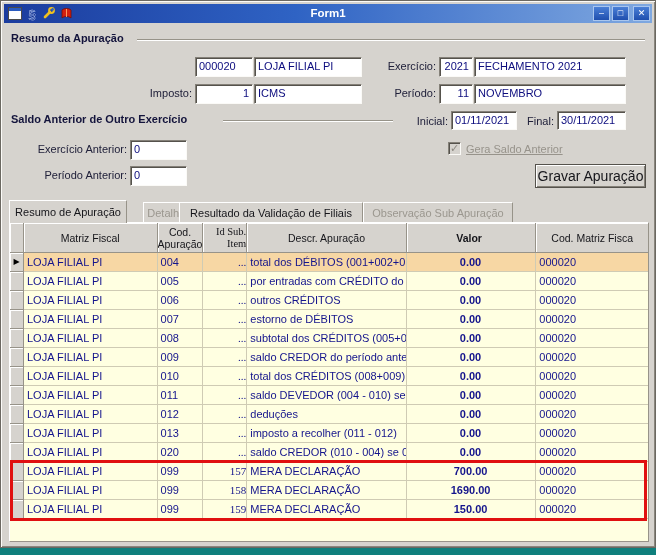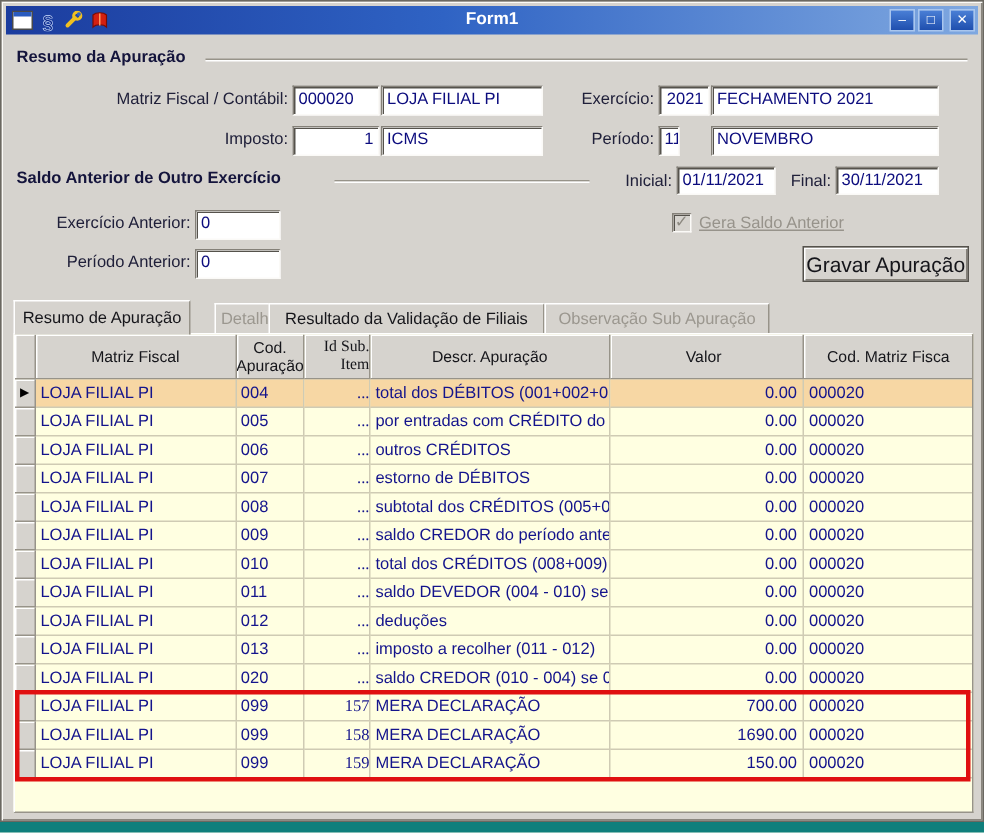"Matriz Fiscal / Contábil:" div.lbl { html: <div>Matriz Fiscal / Contábil:</div> -> none }
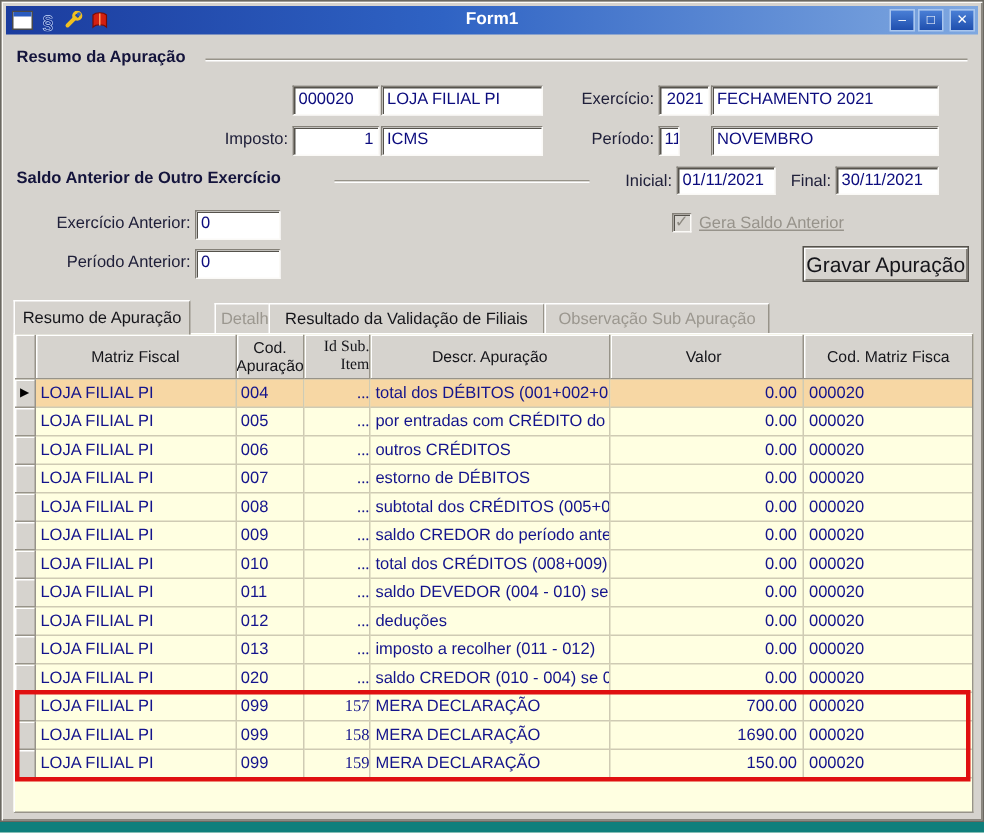"11" div.tbox { width: 14px -> 34px }
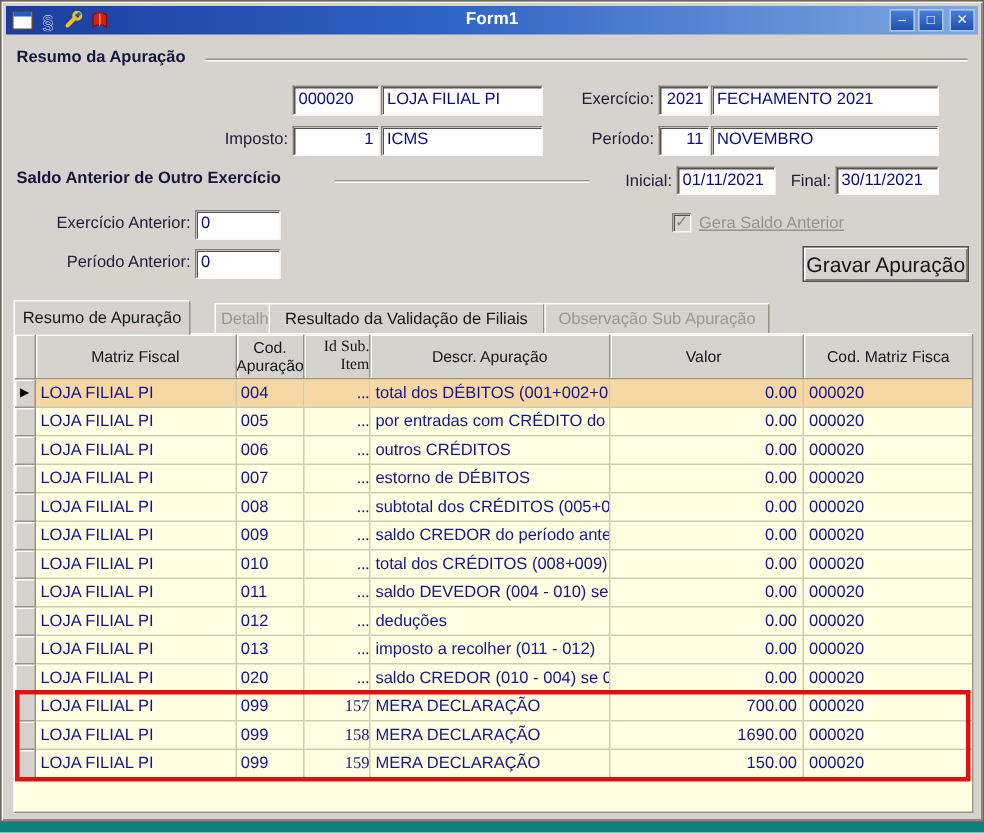"Valor" .c4 { font-weight: none -> bold; text-align: right -> center }
